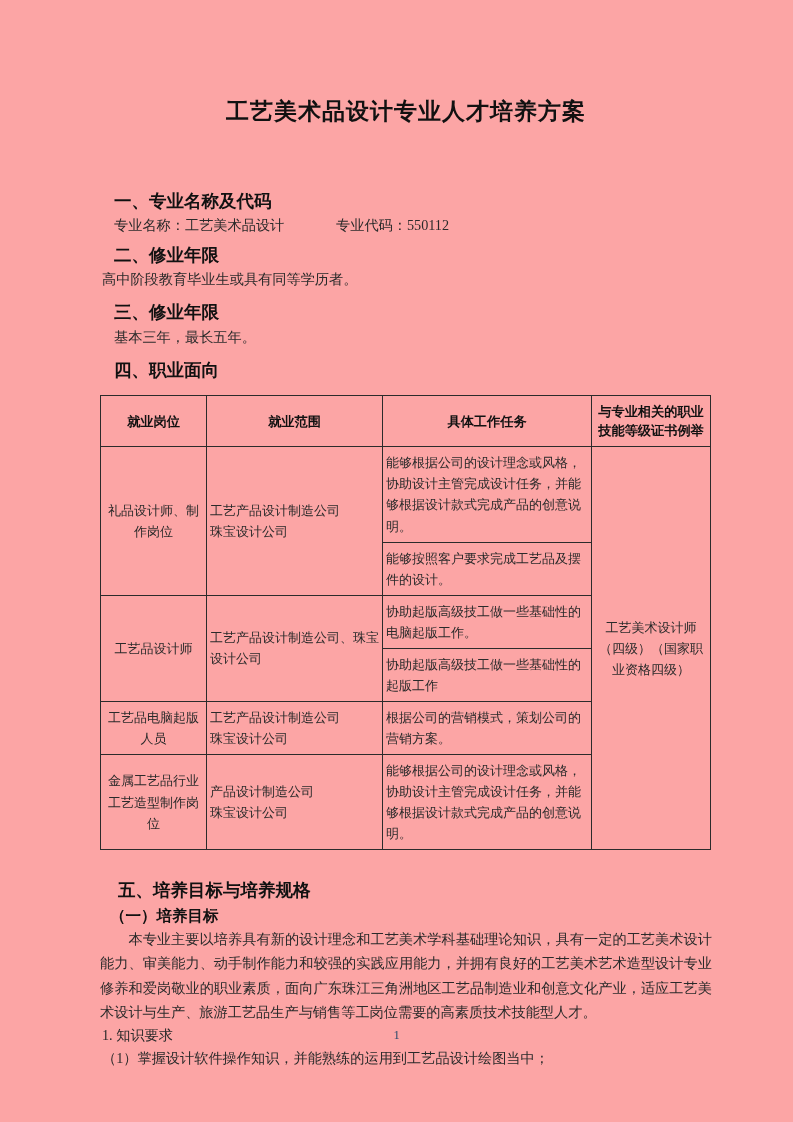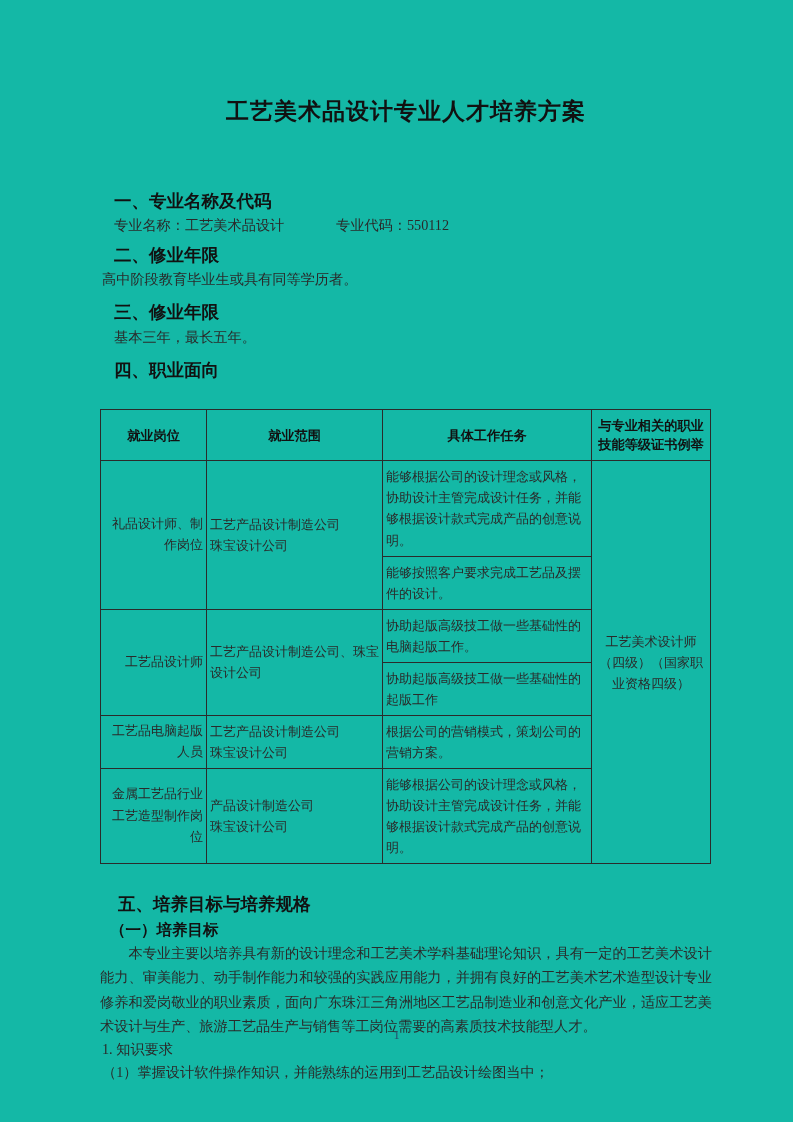"工艺美术品设计专业人才培养方案" .page { background: #14b8a6 -> #fca5a5 }
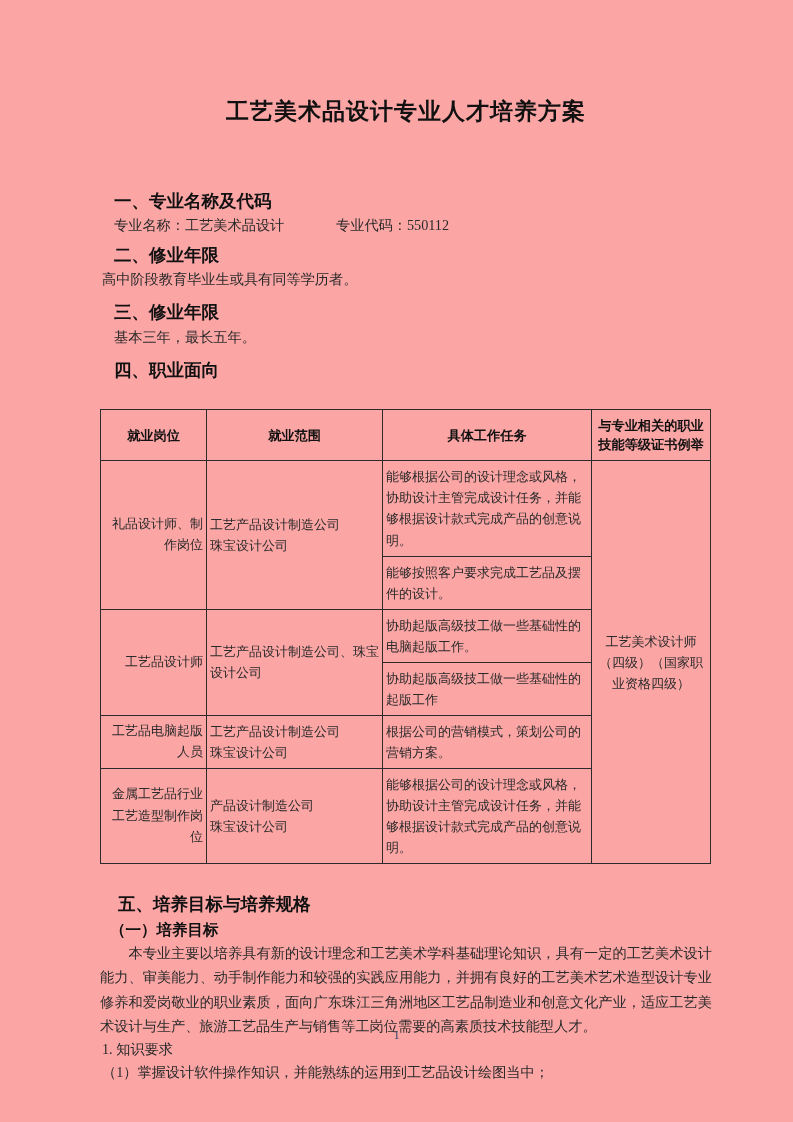"就业岗位" table.job-table { margin-top: 14px -> none }
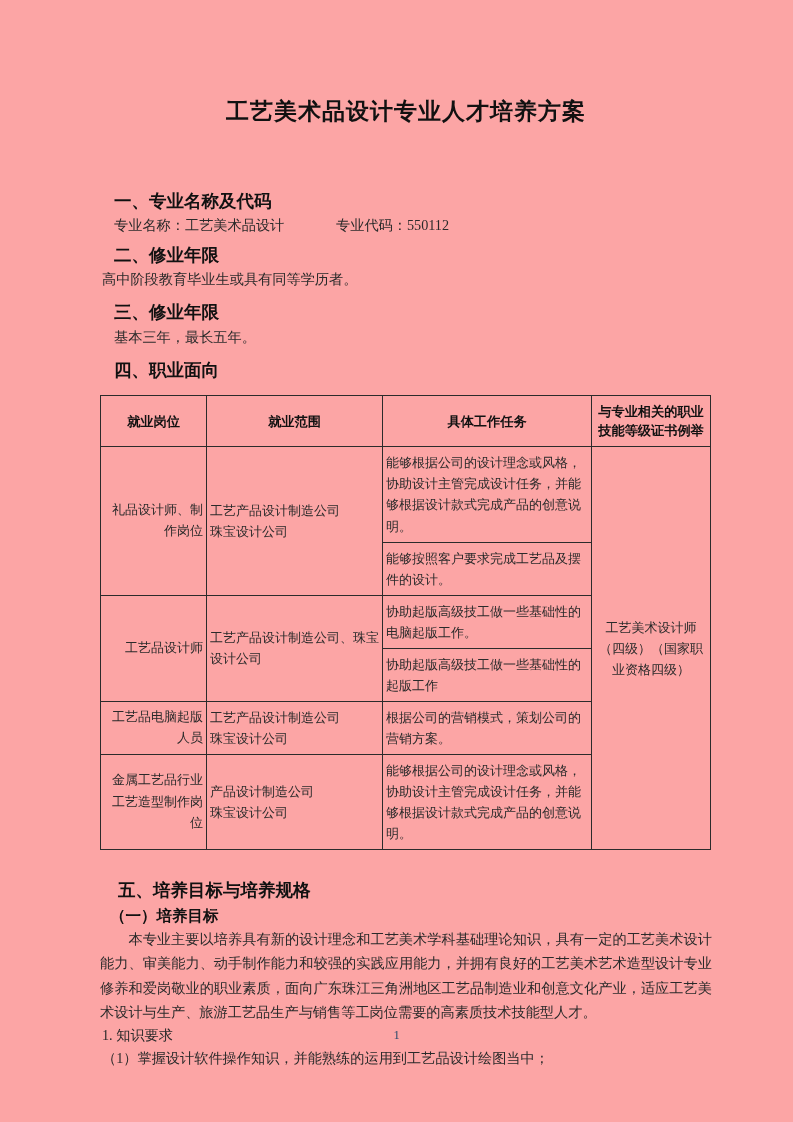"礼品设计师、制作岗位" td.c-center { font-family: Liberation Mono, monospace -> none; text-align: right -> center }
